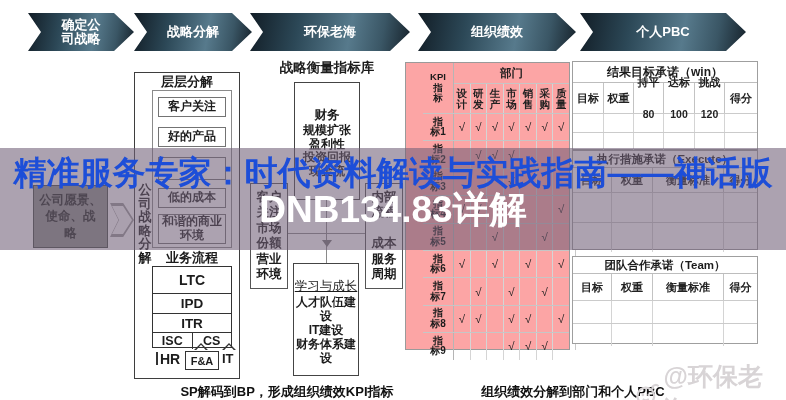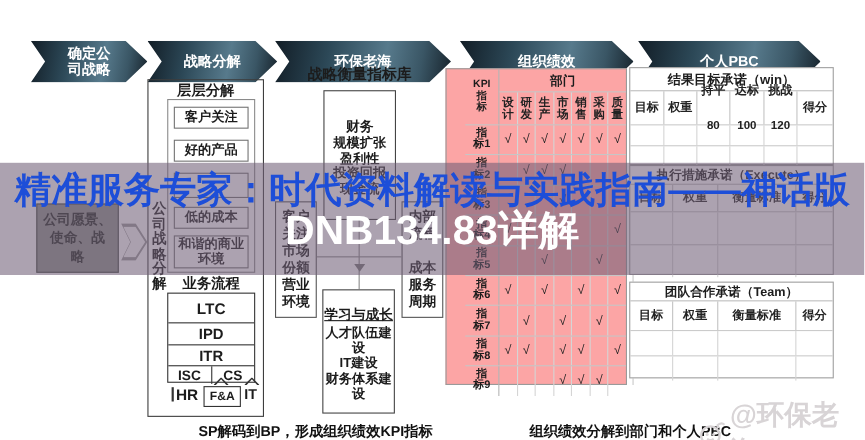"确定公" .arrow { margin-top: 24px -> none }
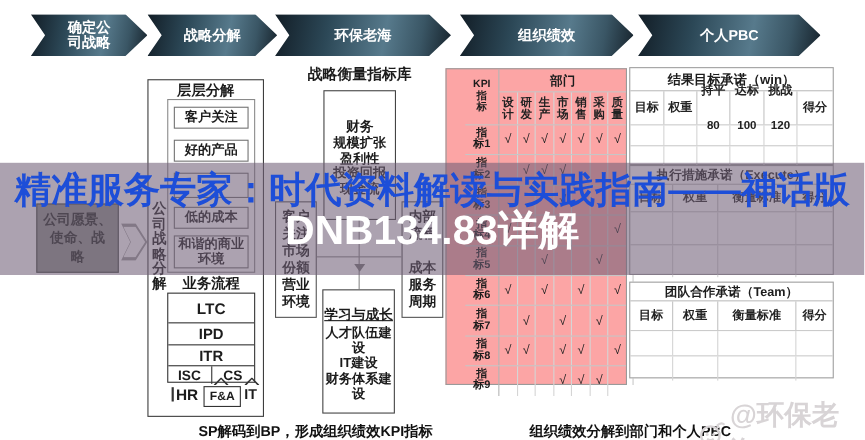"学习与成长" div { font-weight: bold -> normal }
